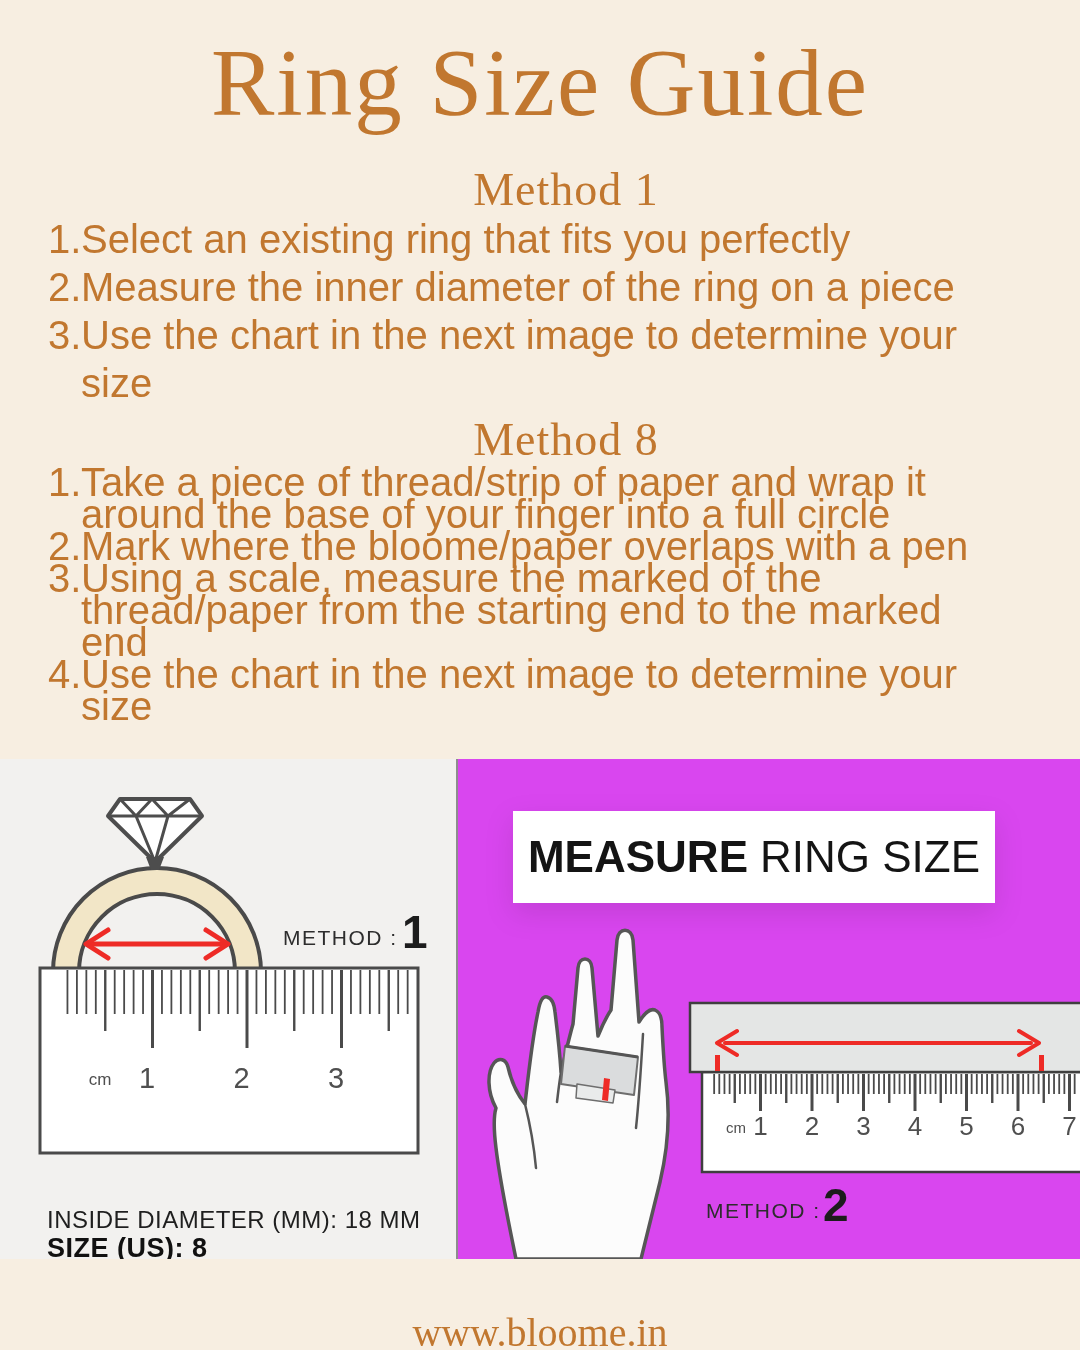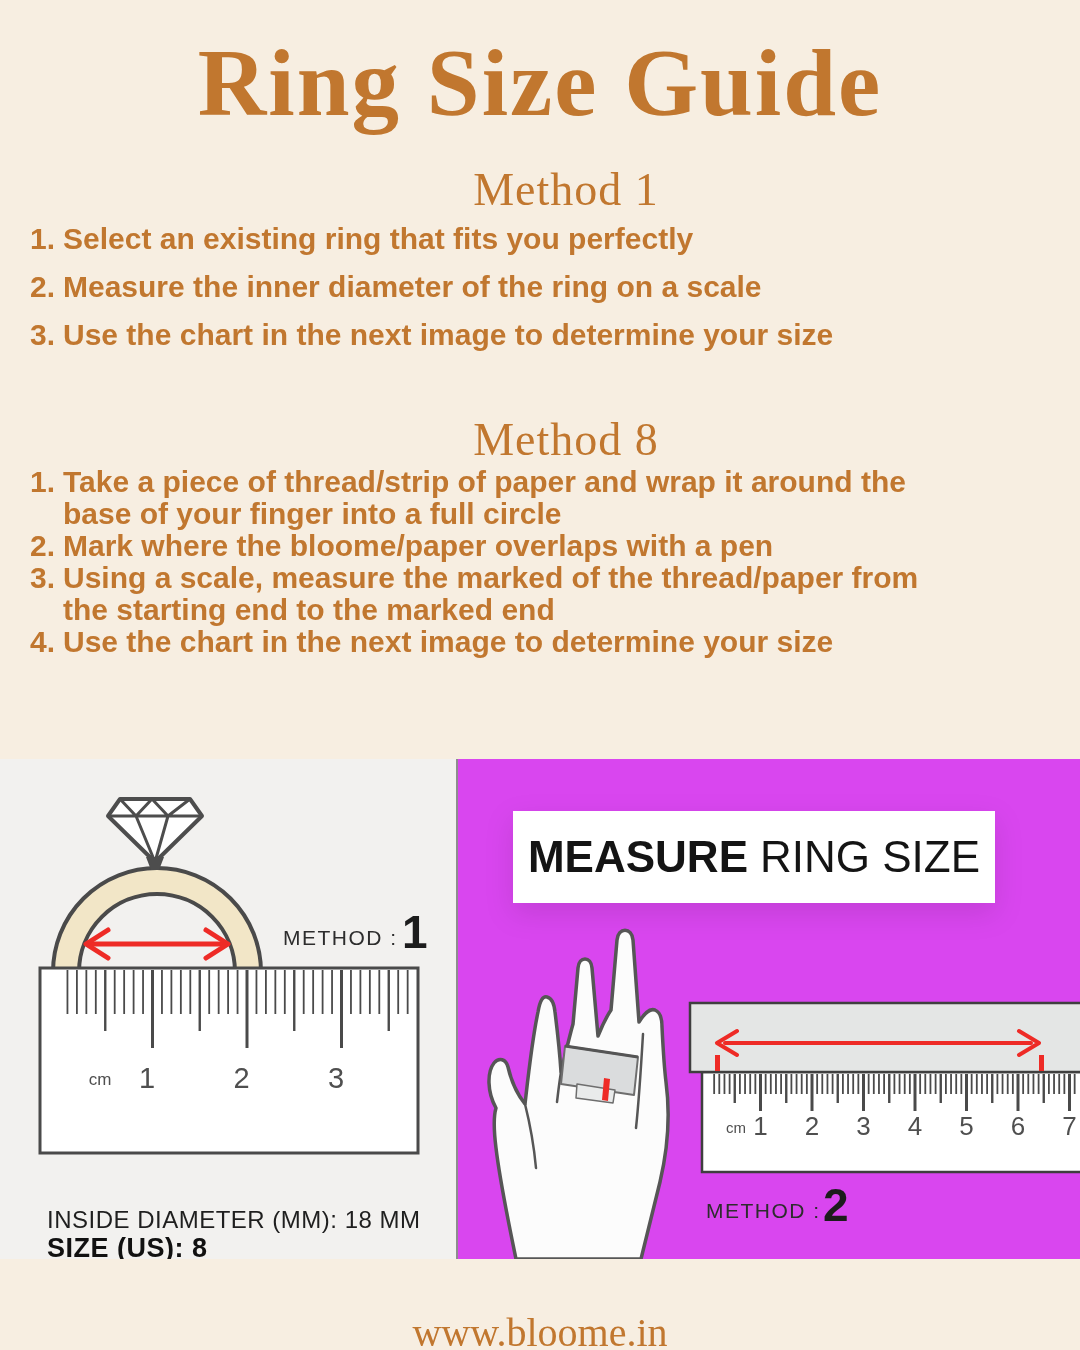"Ring Size Guide" .title { font-weight: 700 -> 400 }
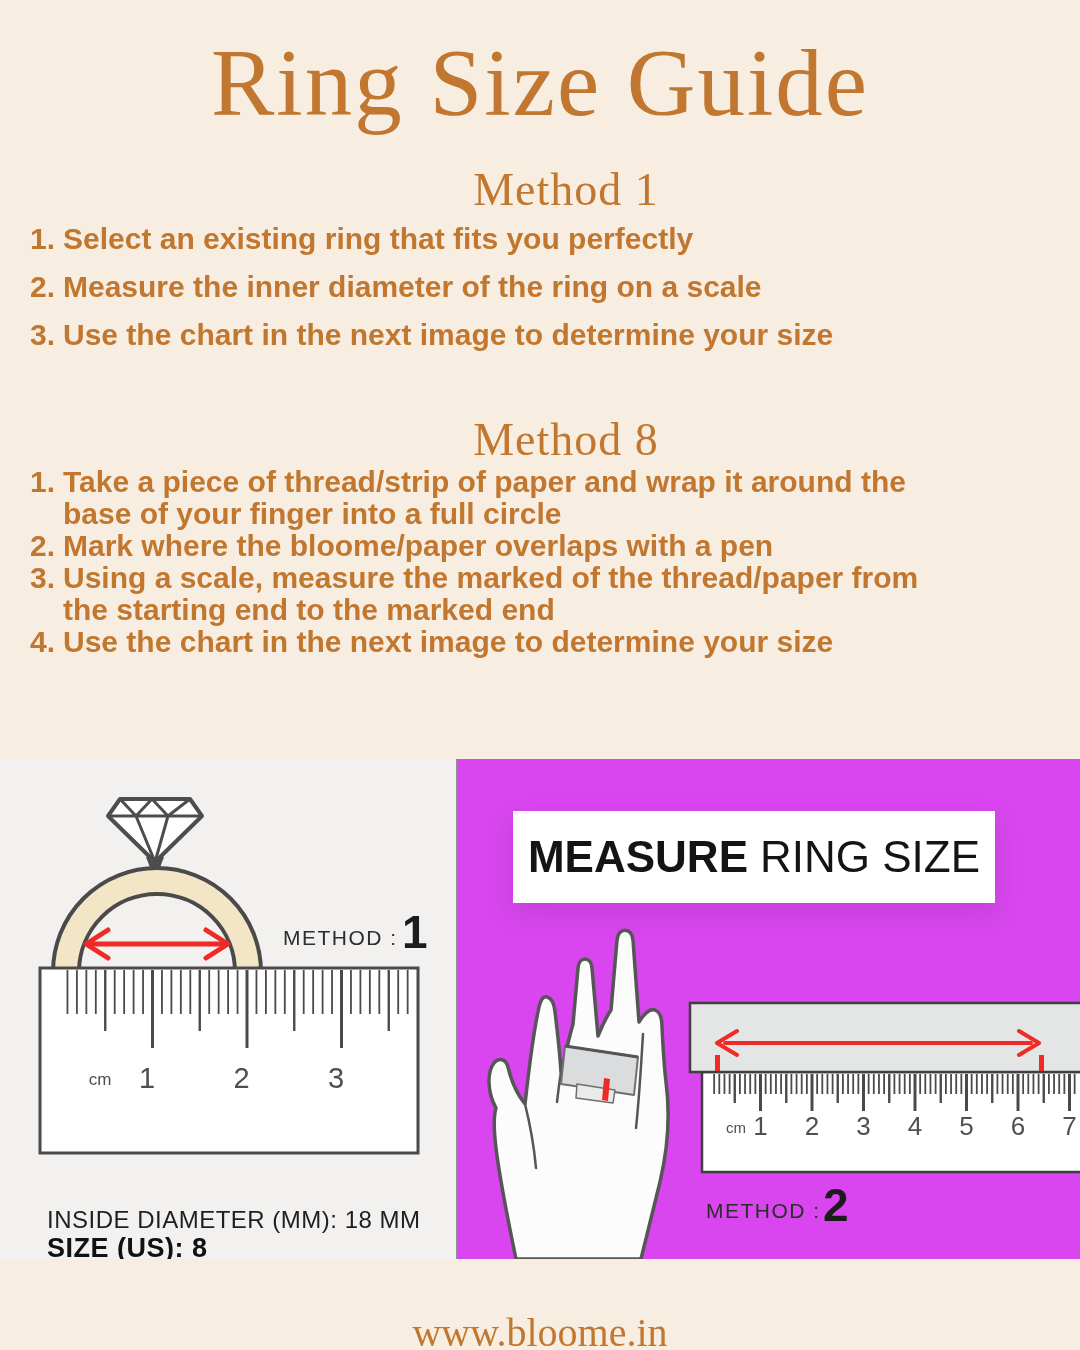"Select an existing ring that" .steps { font-size: 30px -> 40px; font-weight: 700 -> 400; left: 30px -> 48px }
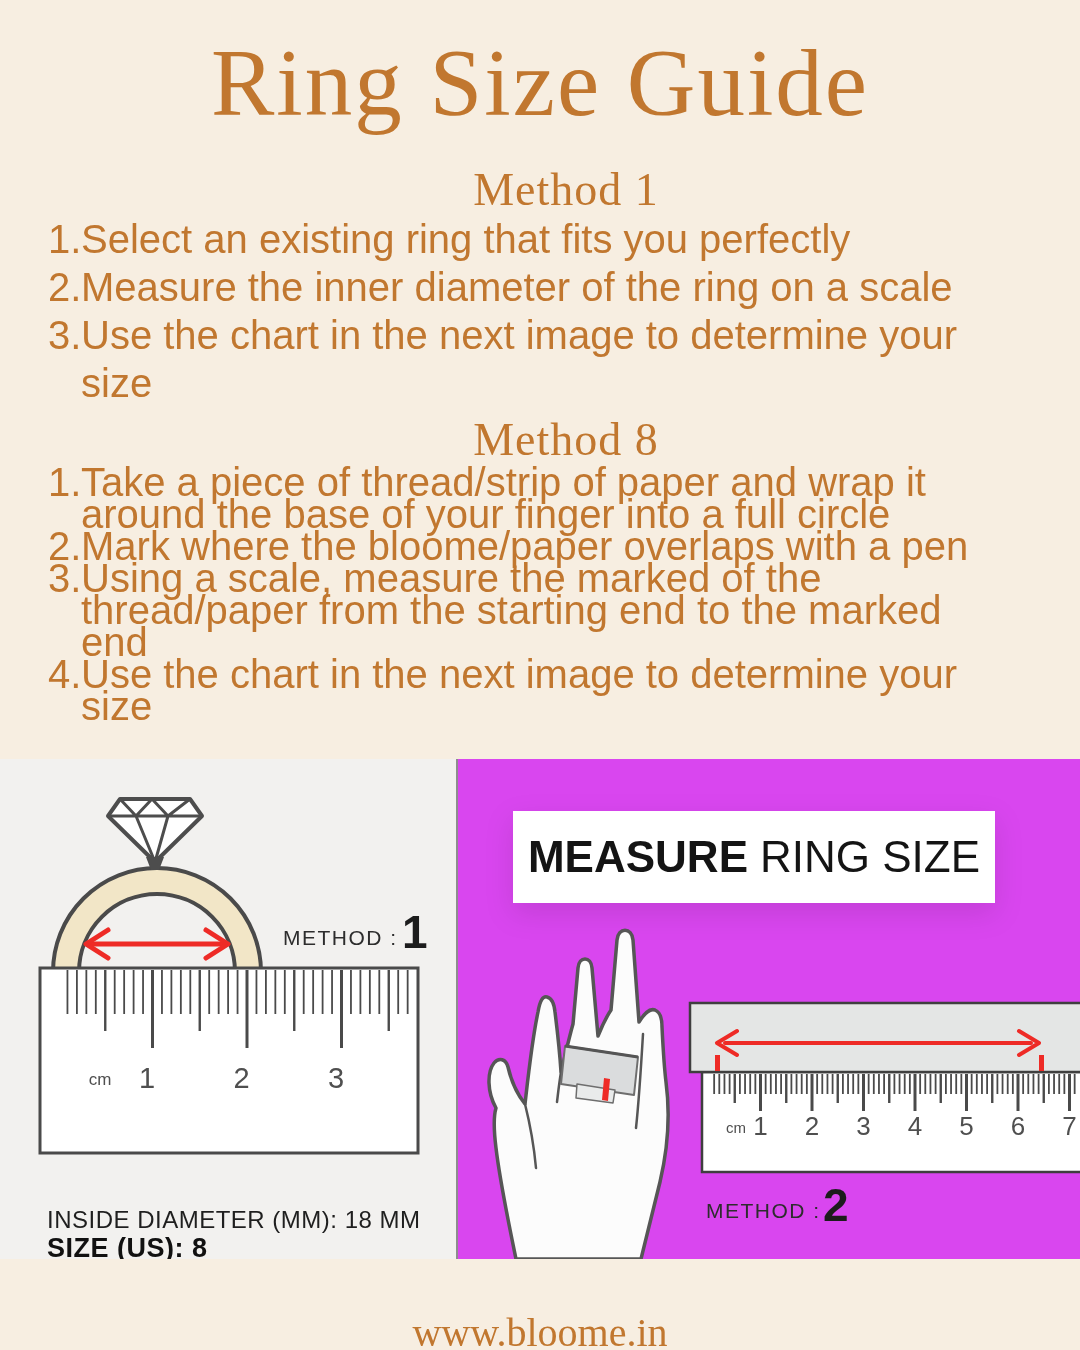"Measure the inner diameter of" li { text: scale -> piece }
